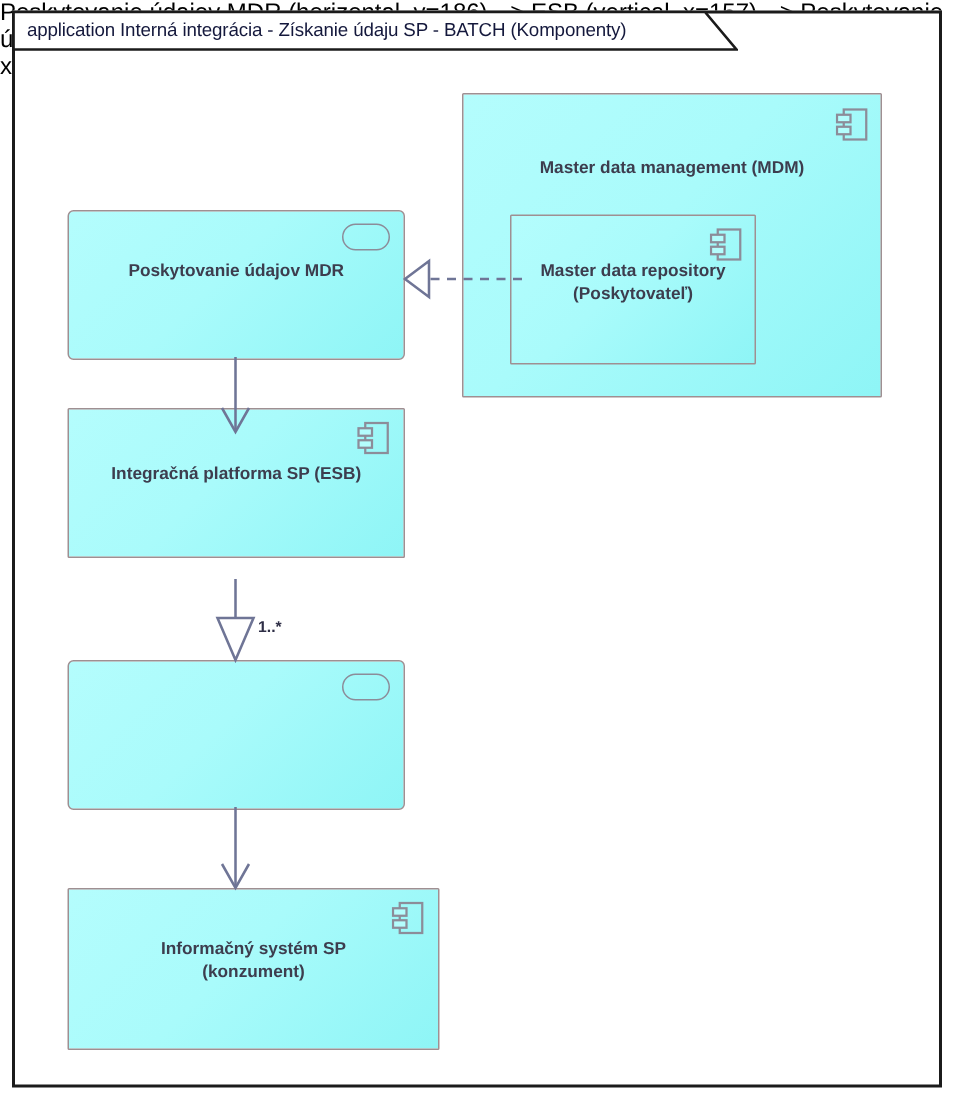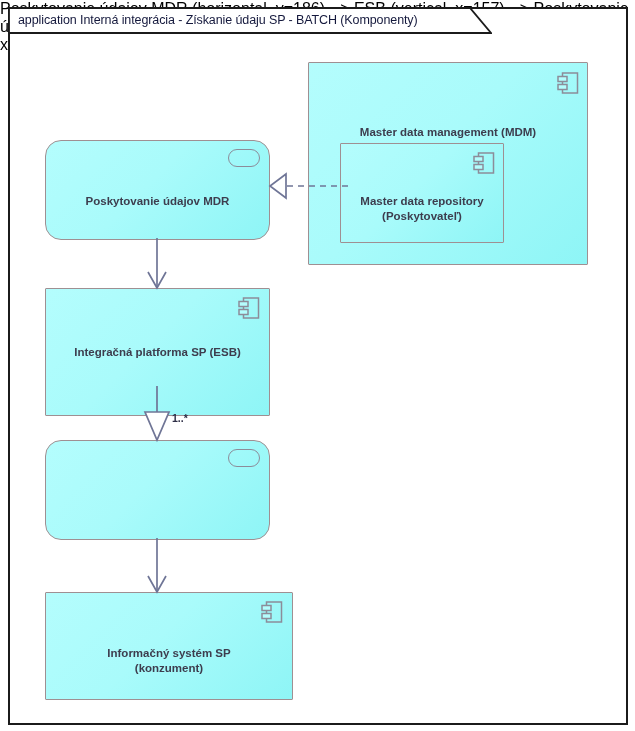"Master data management (MDM)" .node-label { margin-top: 20px -> none }
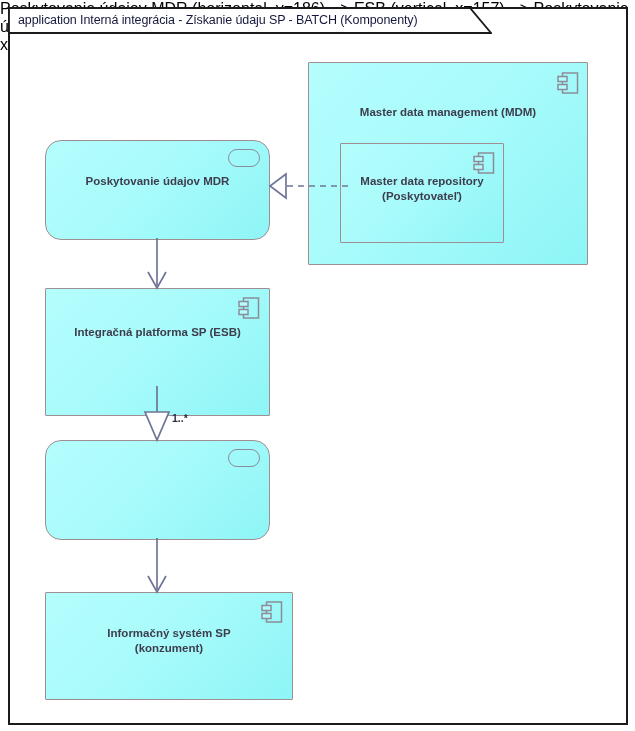"Poskytovanie údajov MDR" .node.rounded { border-radius: 16px -> 4px }
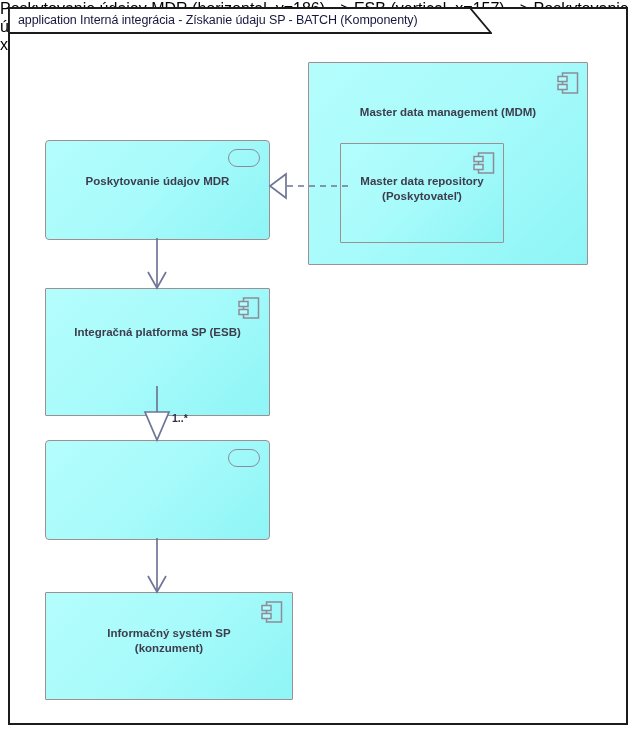"Integračná platforma SP (ESB)" div.node { height: 128px -> 100px; top: 288px -> 272px }
